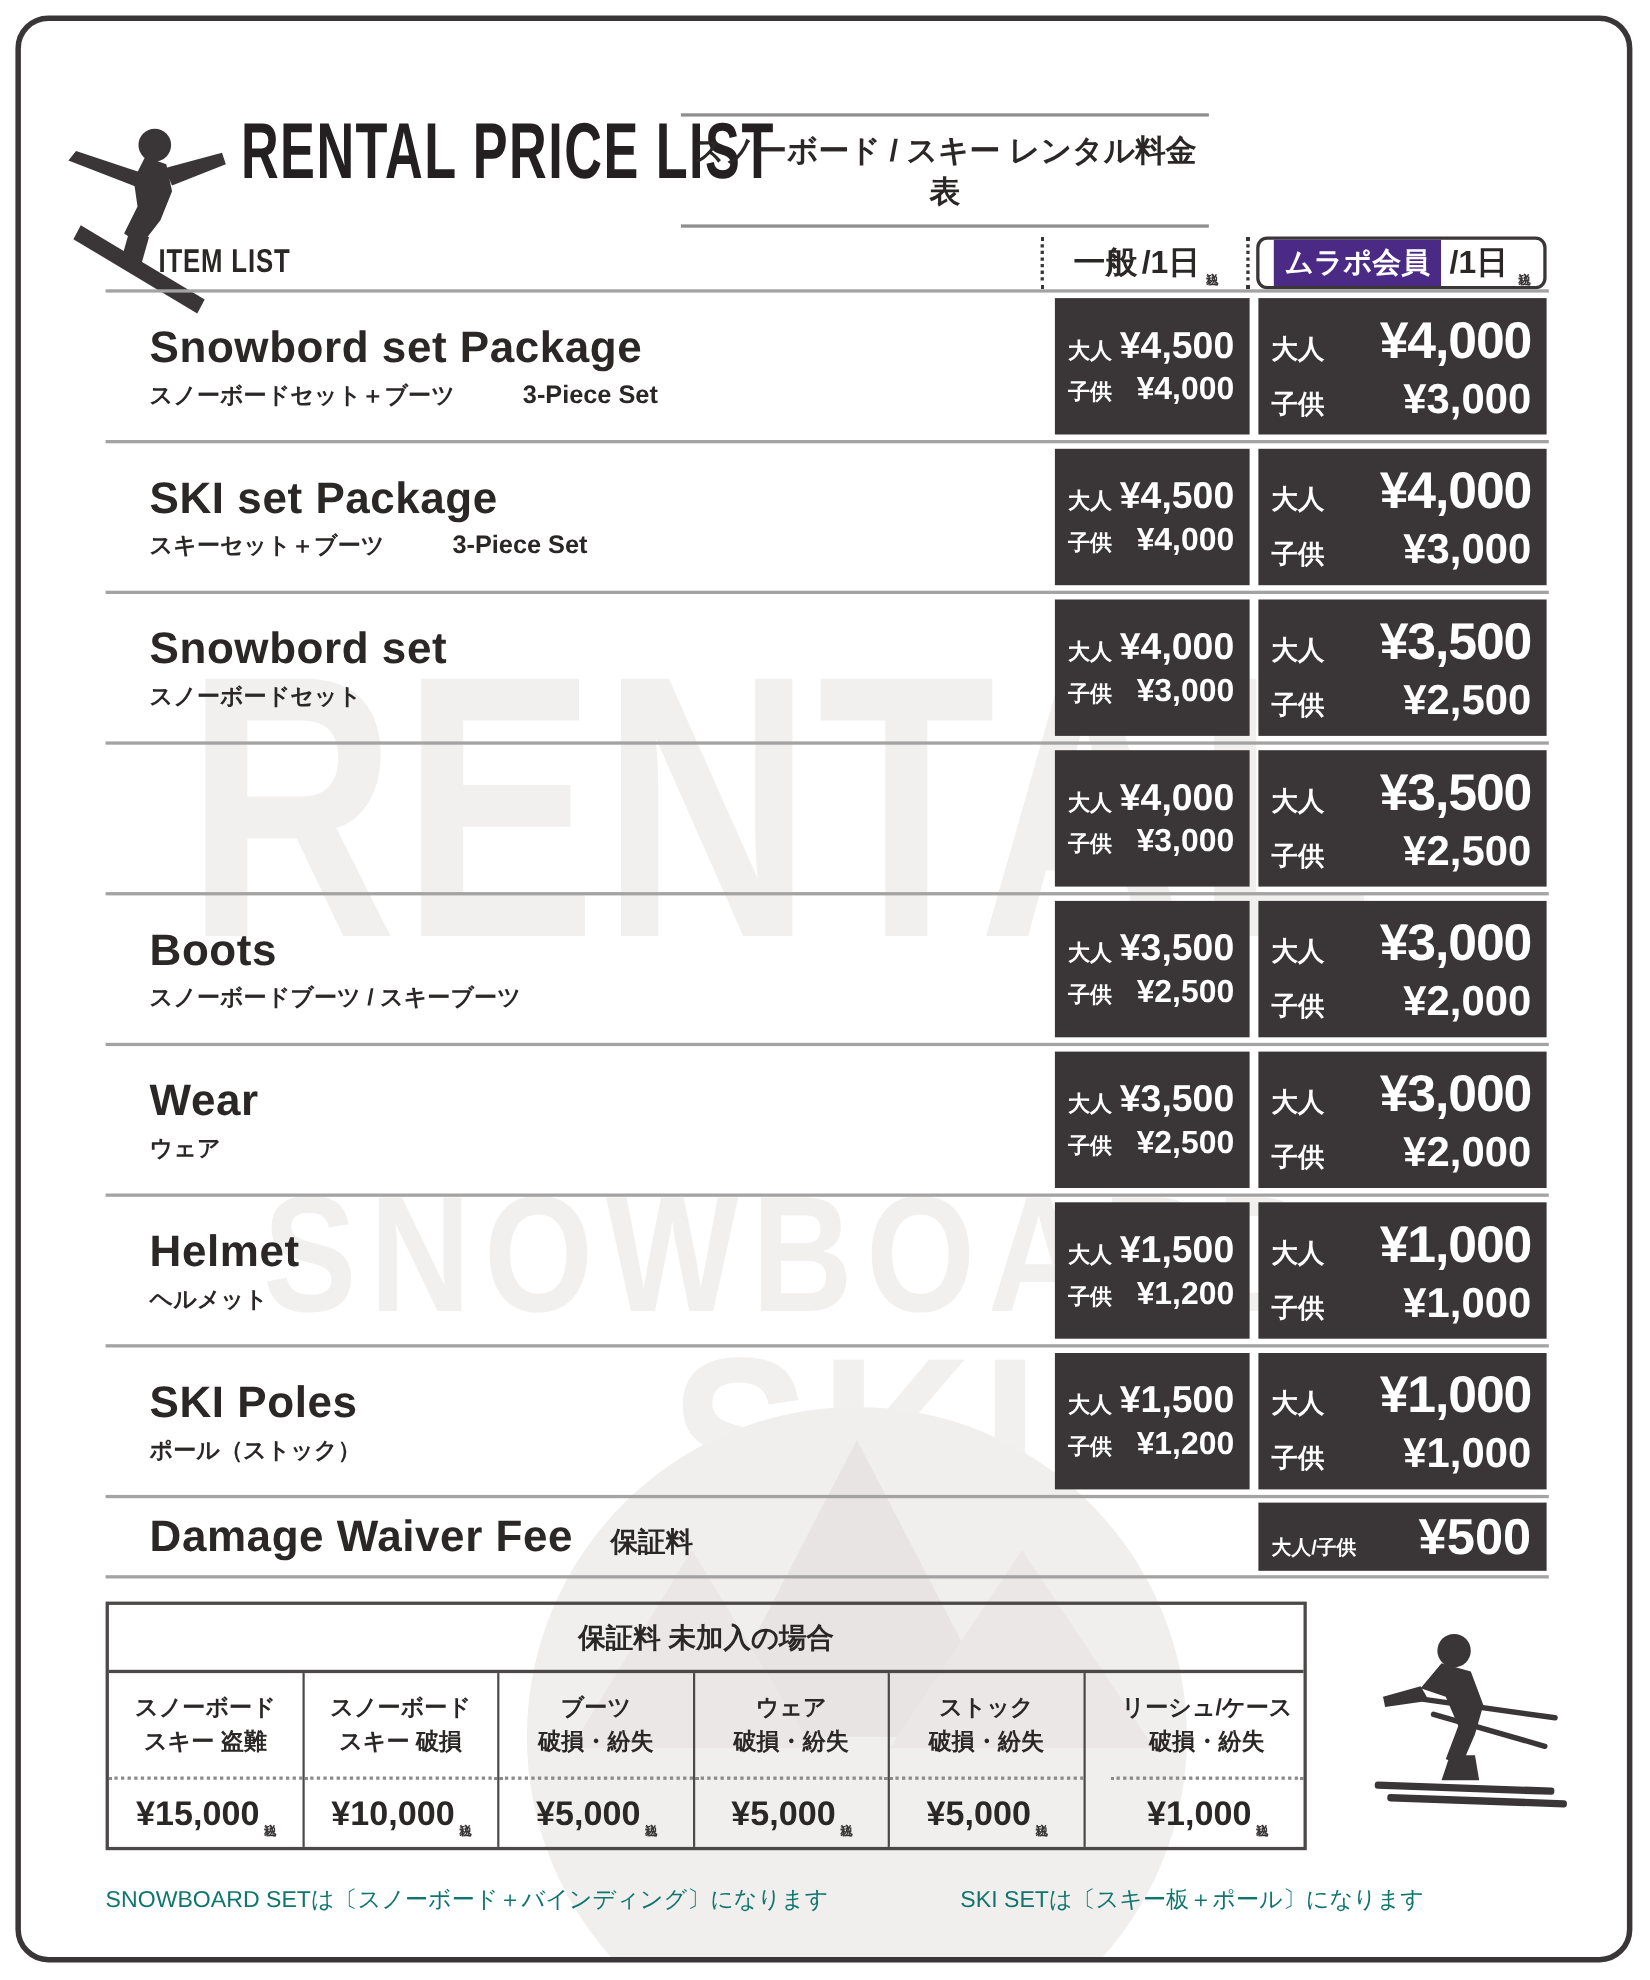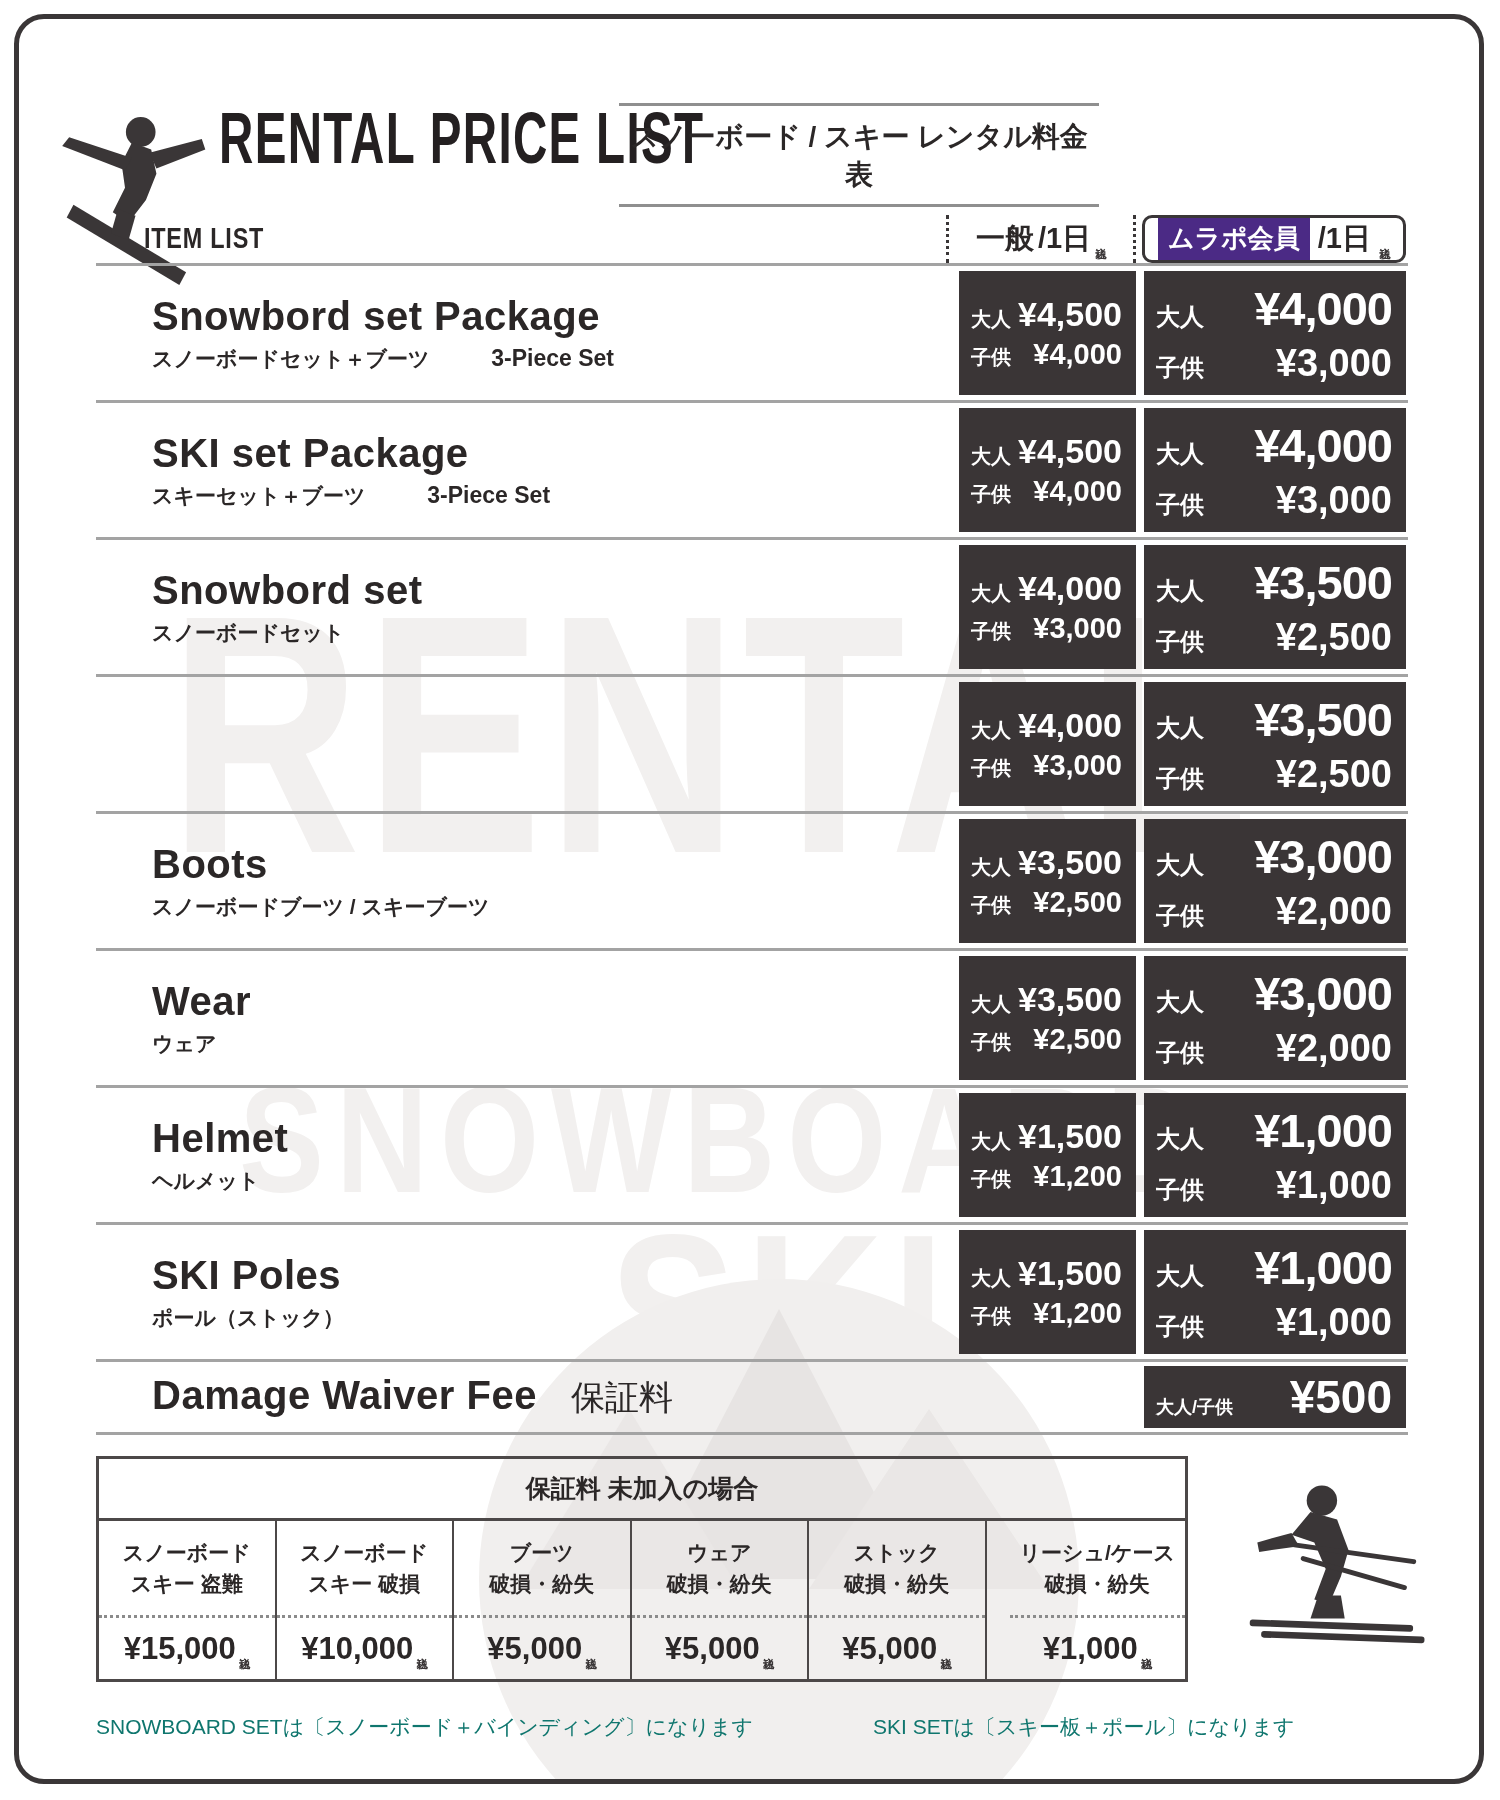"Snowbord set Package" .item-block { left: 56px -> 40px }
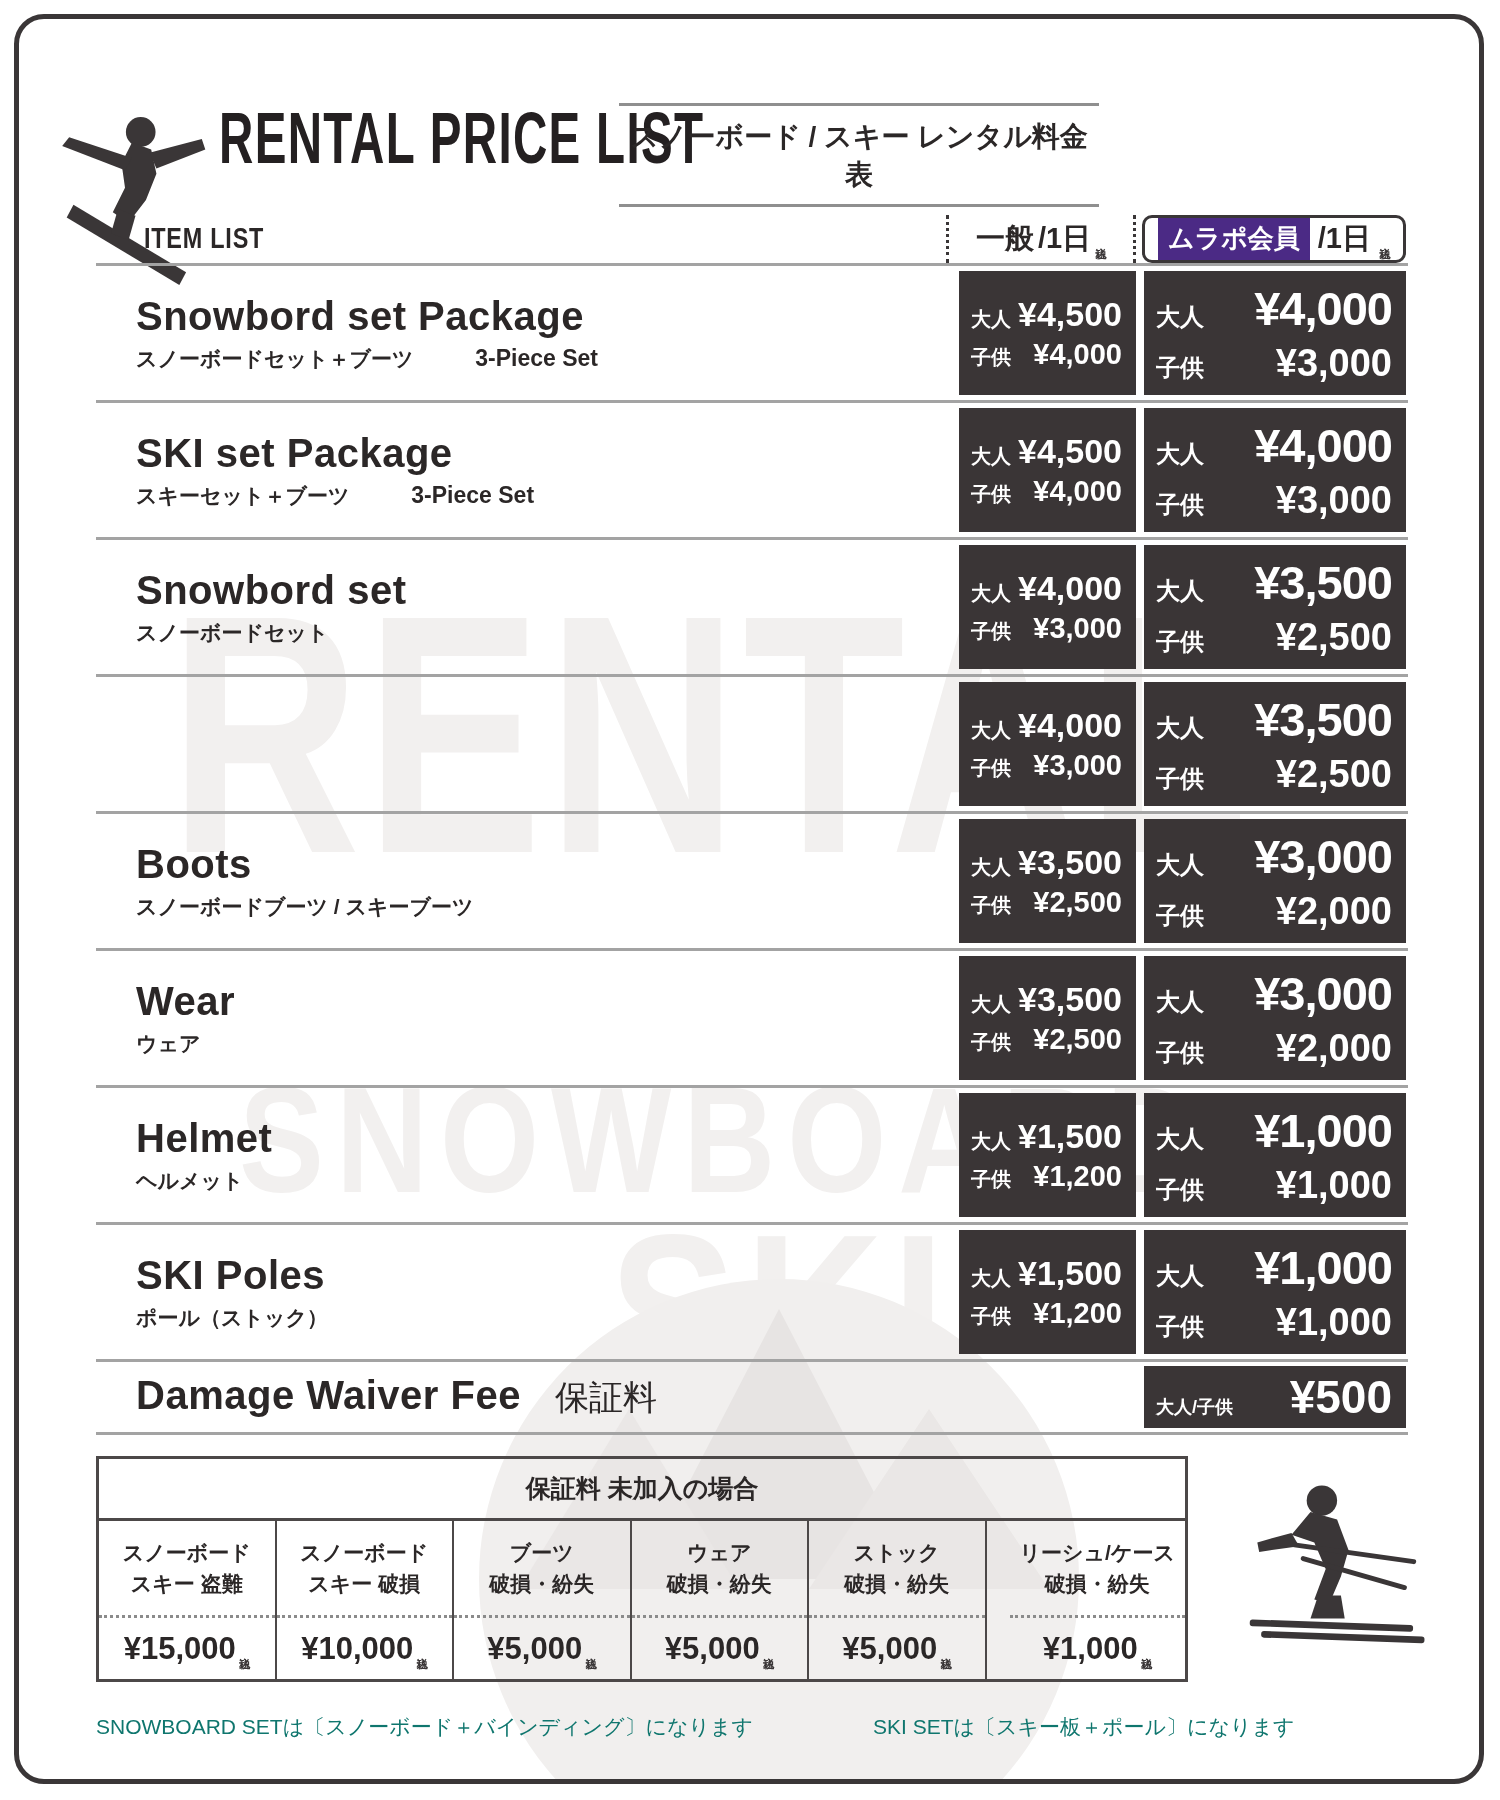"保証料" .damage-jp { font-size: 34px -> 25px; font-weight: 400 -> 700 }
